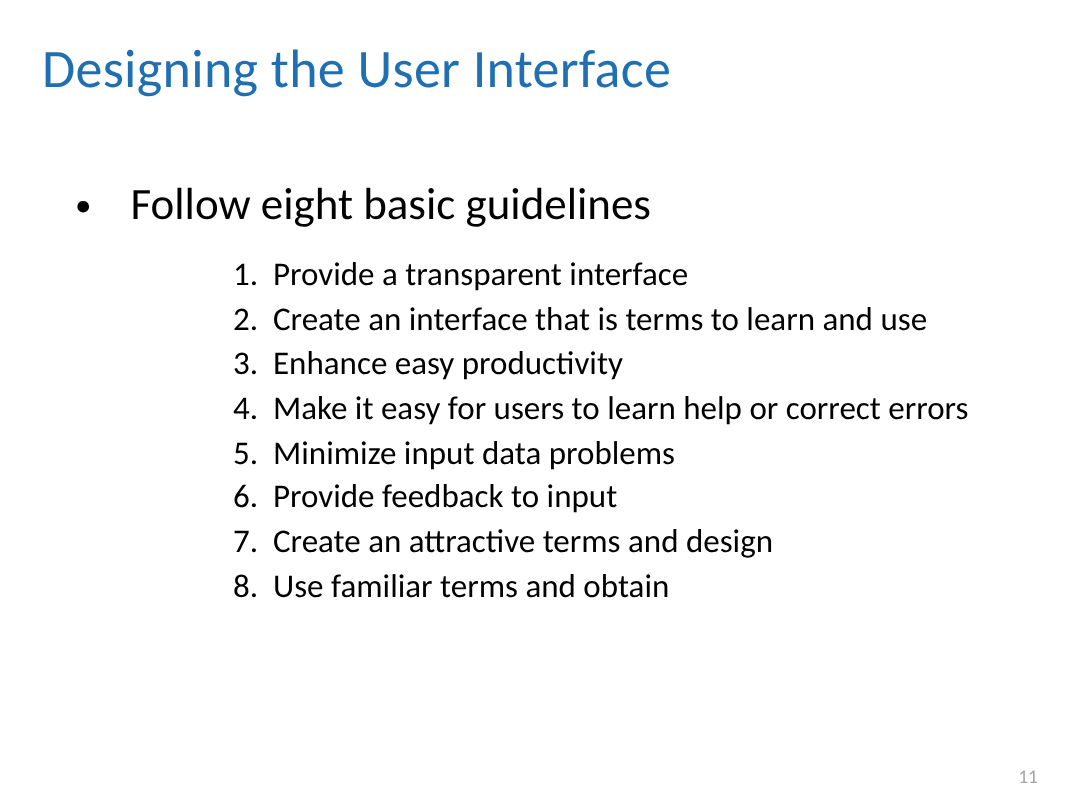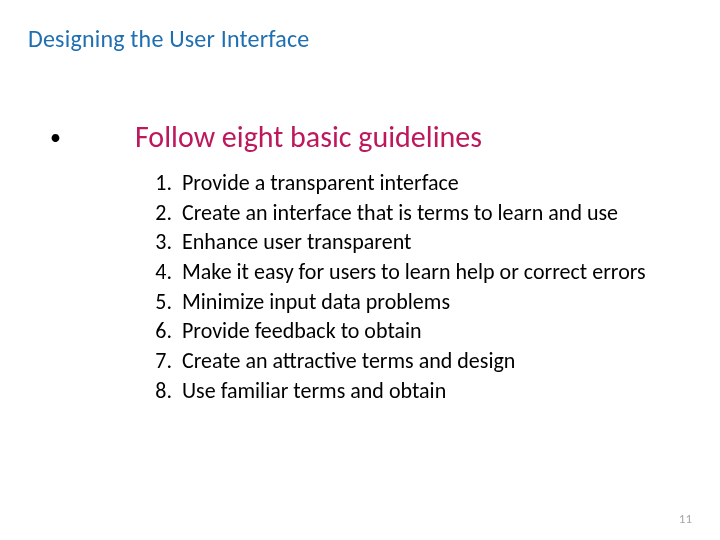"Designing the User Interface" .title { font-size: 24px -> 36px }
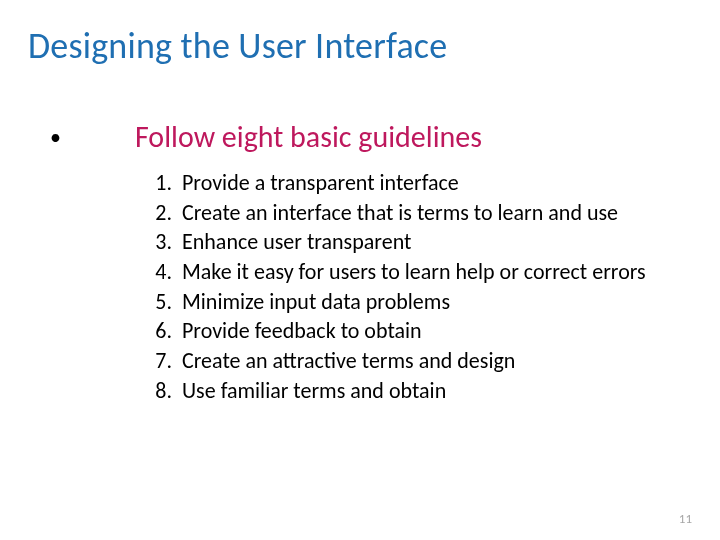"Follow eight basic guidelines" .bullet-text { color: #be185d -> #000000; margin-left: 48px -> none }
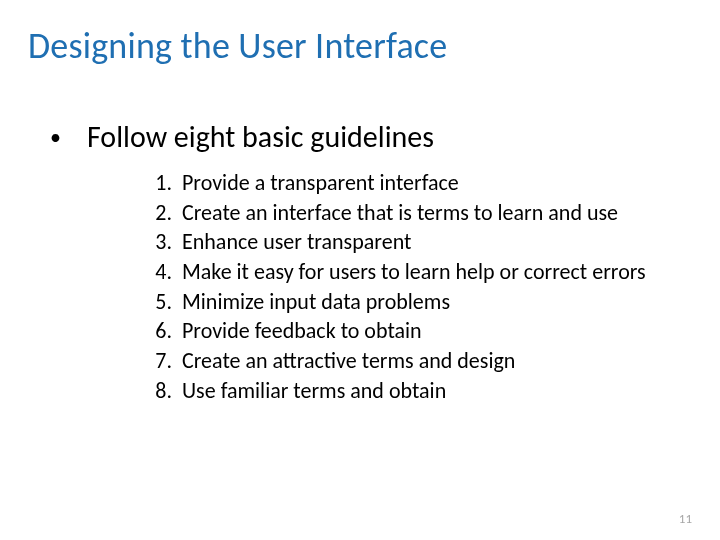"Enhance user transparent" span.txt { text: user transparent -> easy productivity }
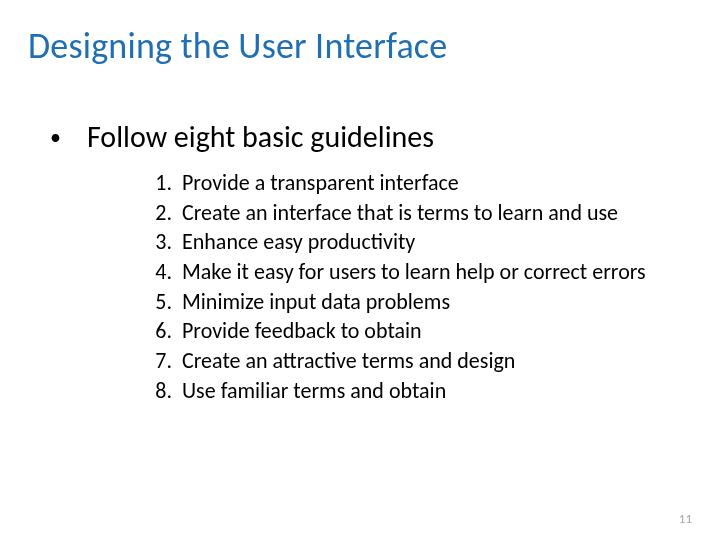"Provide feedback to obtain" span.txt { text: obtain -> input }
